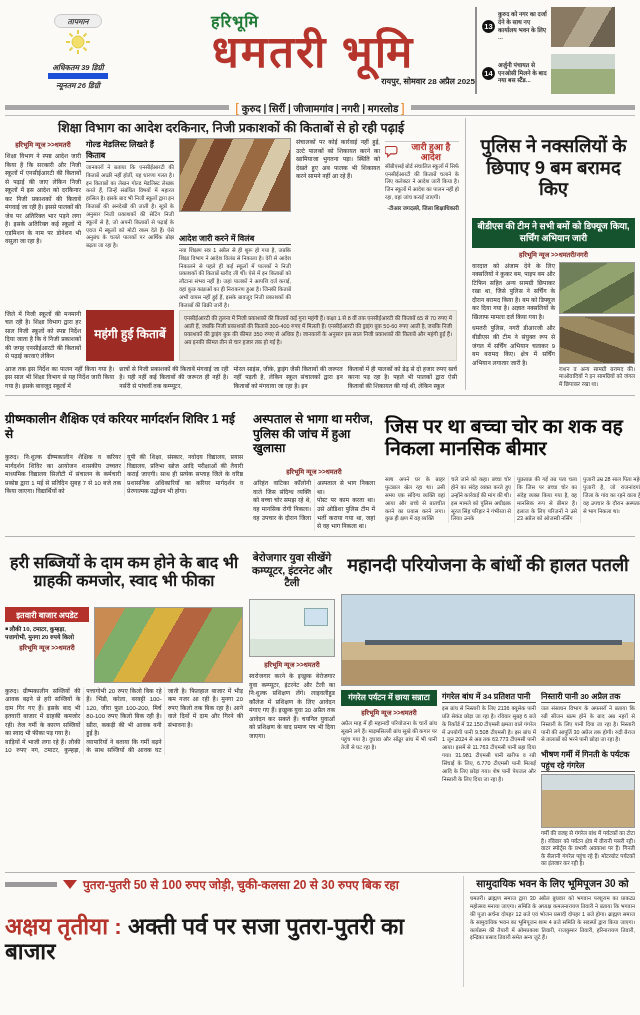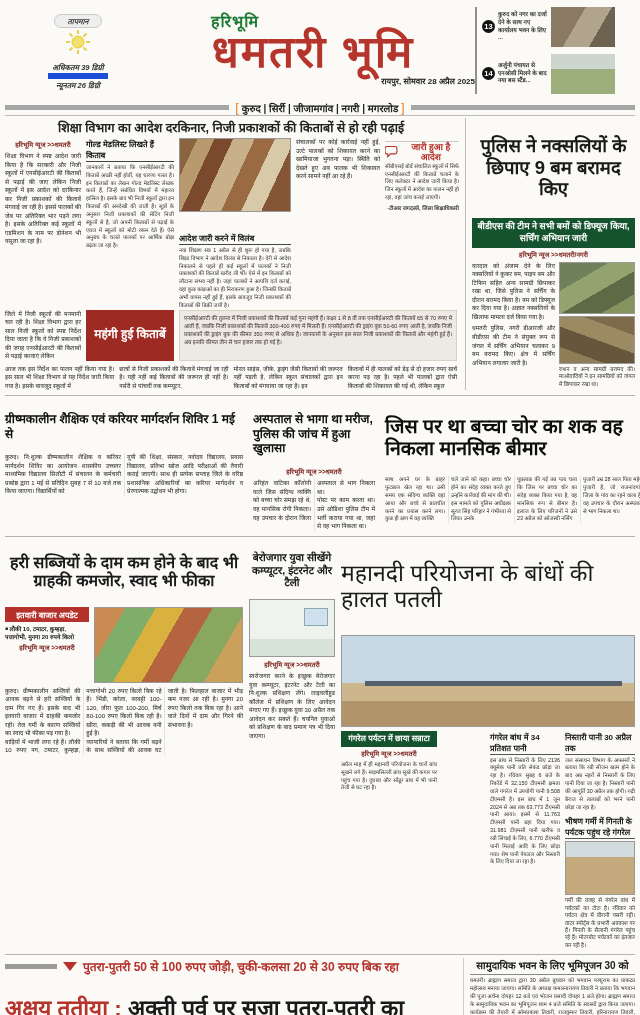"महानदी परियोजना के बांधों की" .mah-headline { font-size: 23px -> 18px; font-weight: 400 -> 700; text-align: left -> center }
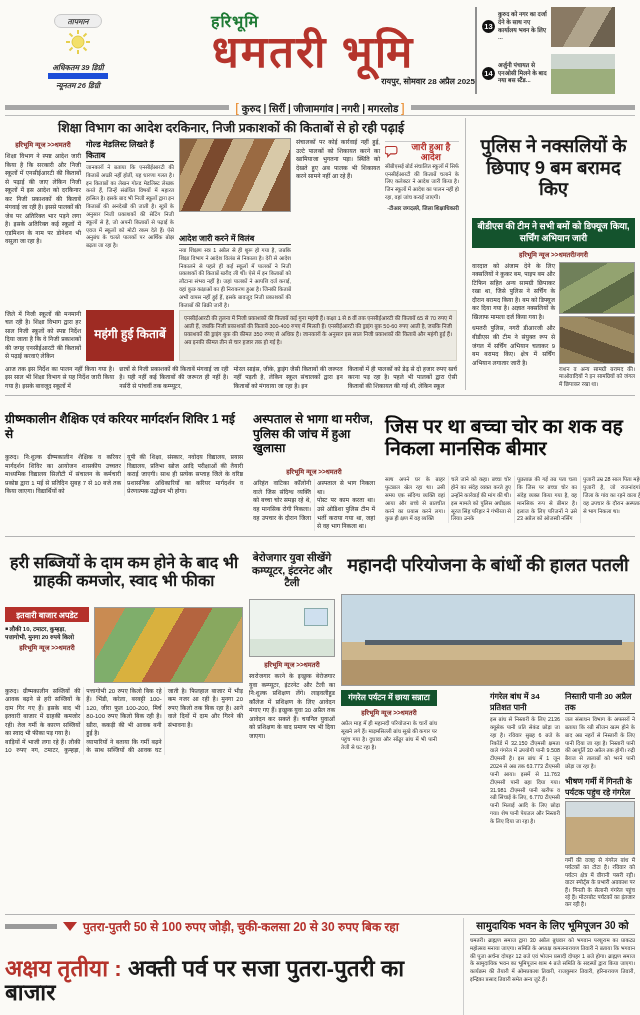"गंगरेल बांध में 34 प्रतिशत" .mah-sub { margin-left: 48px -> none }
